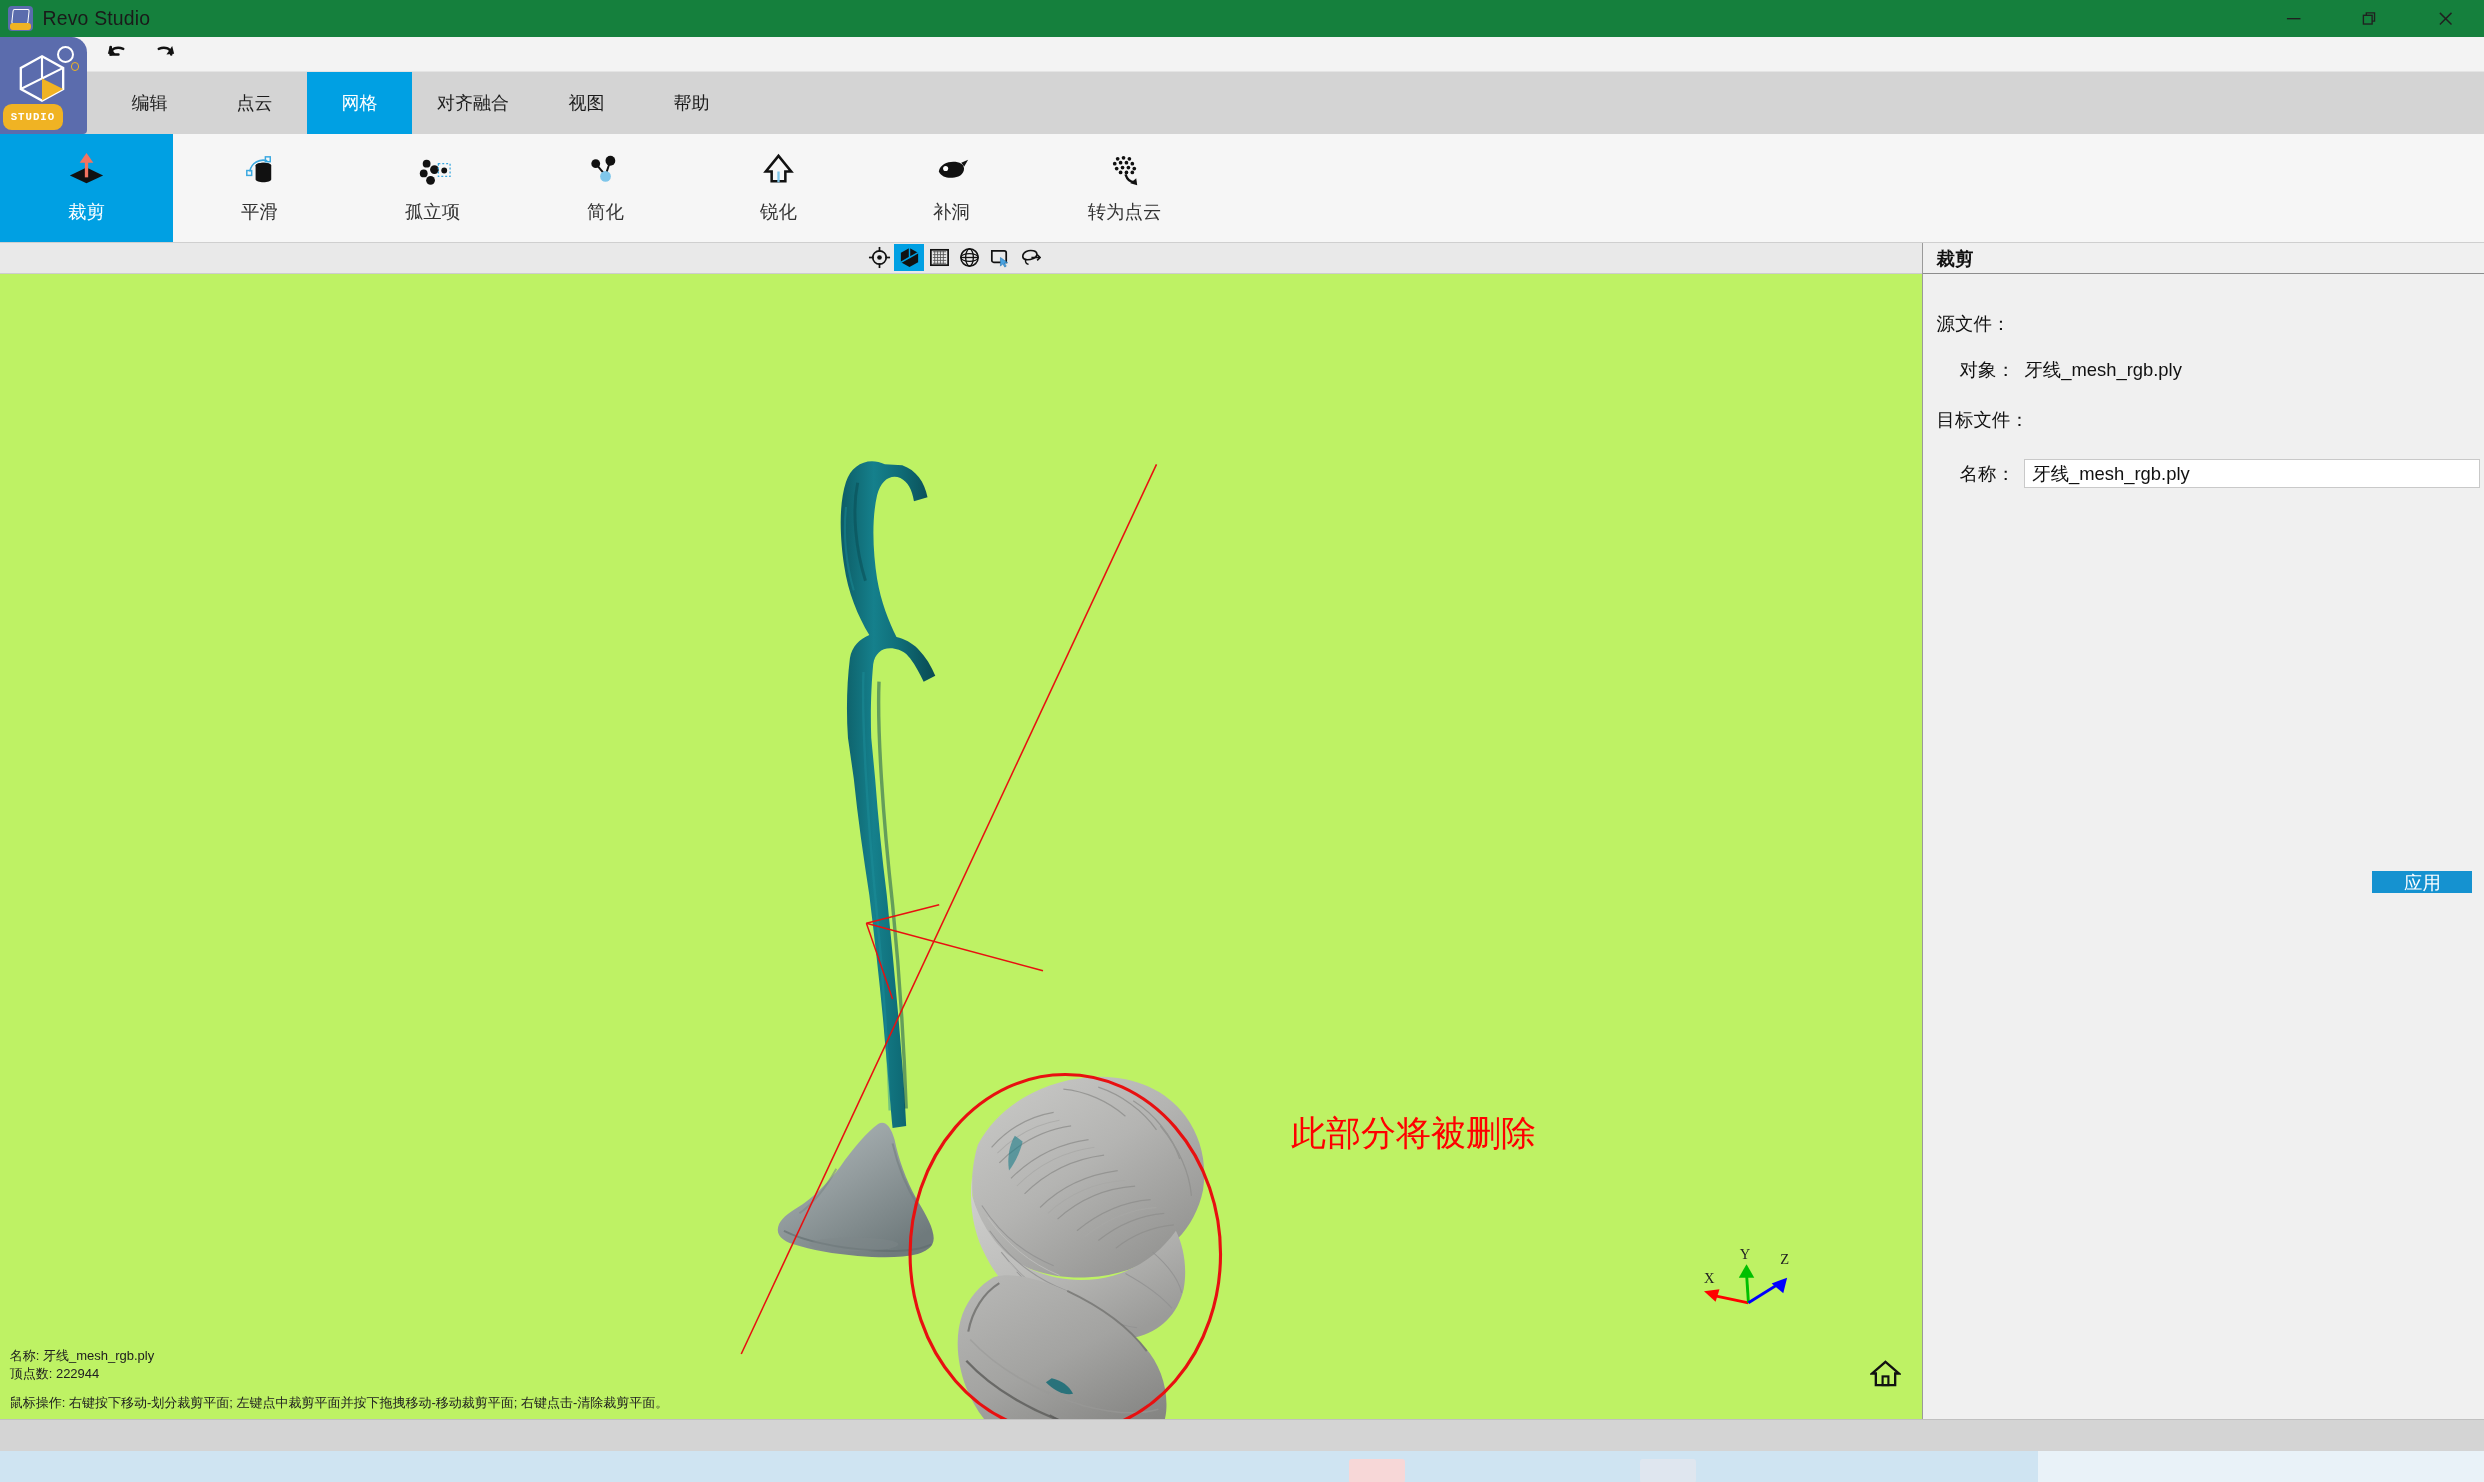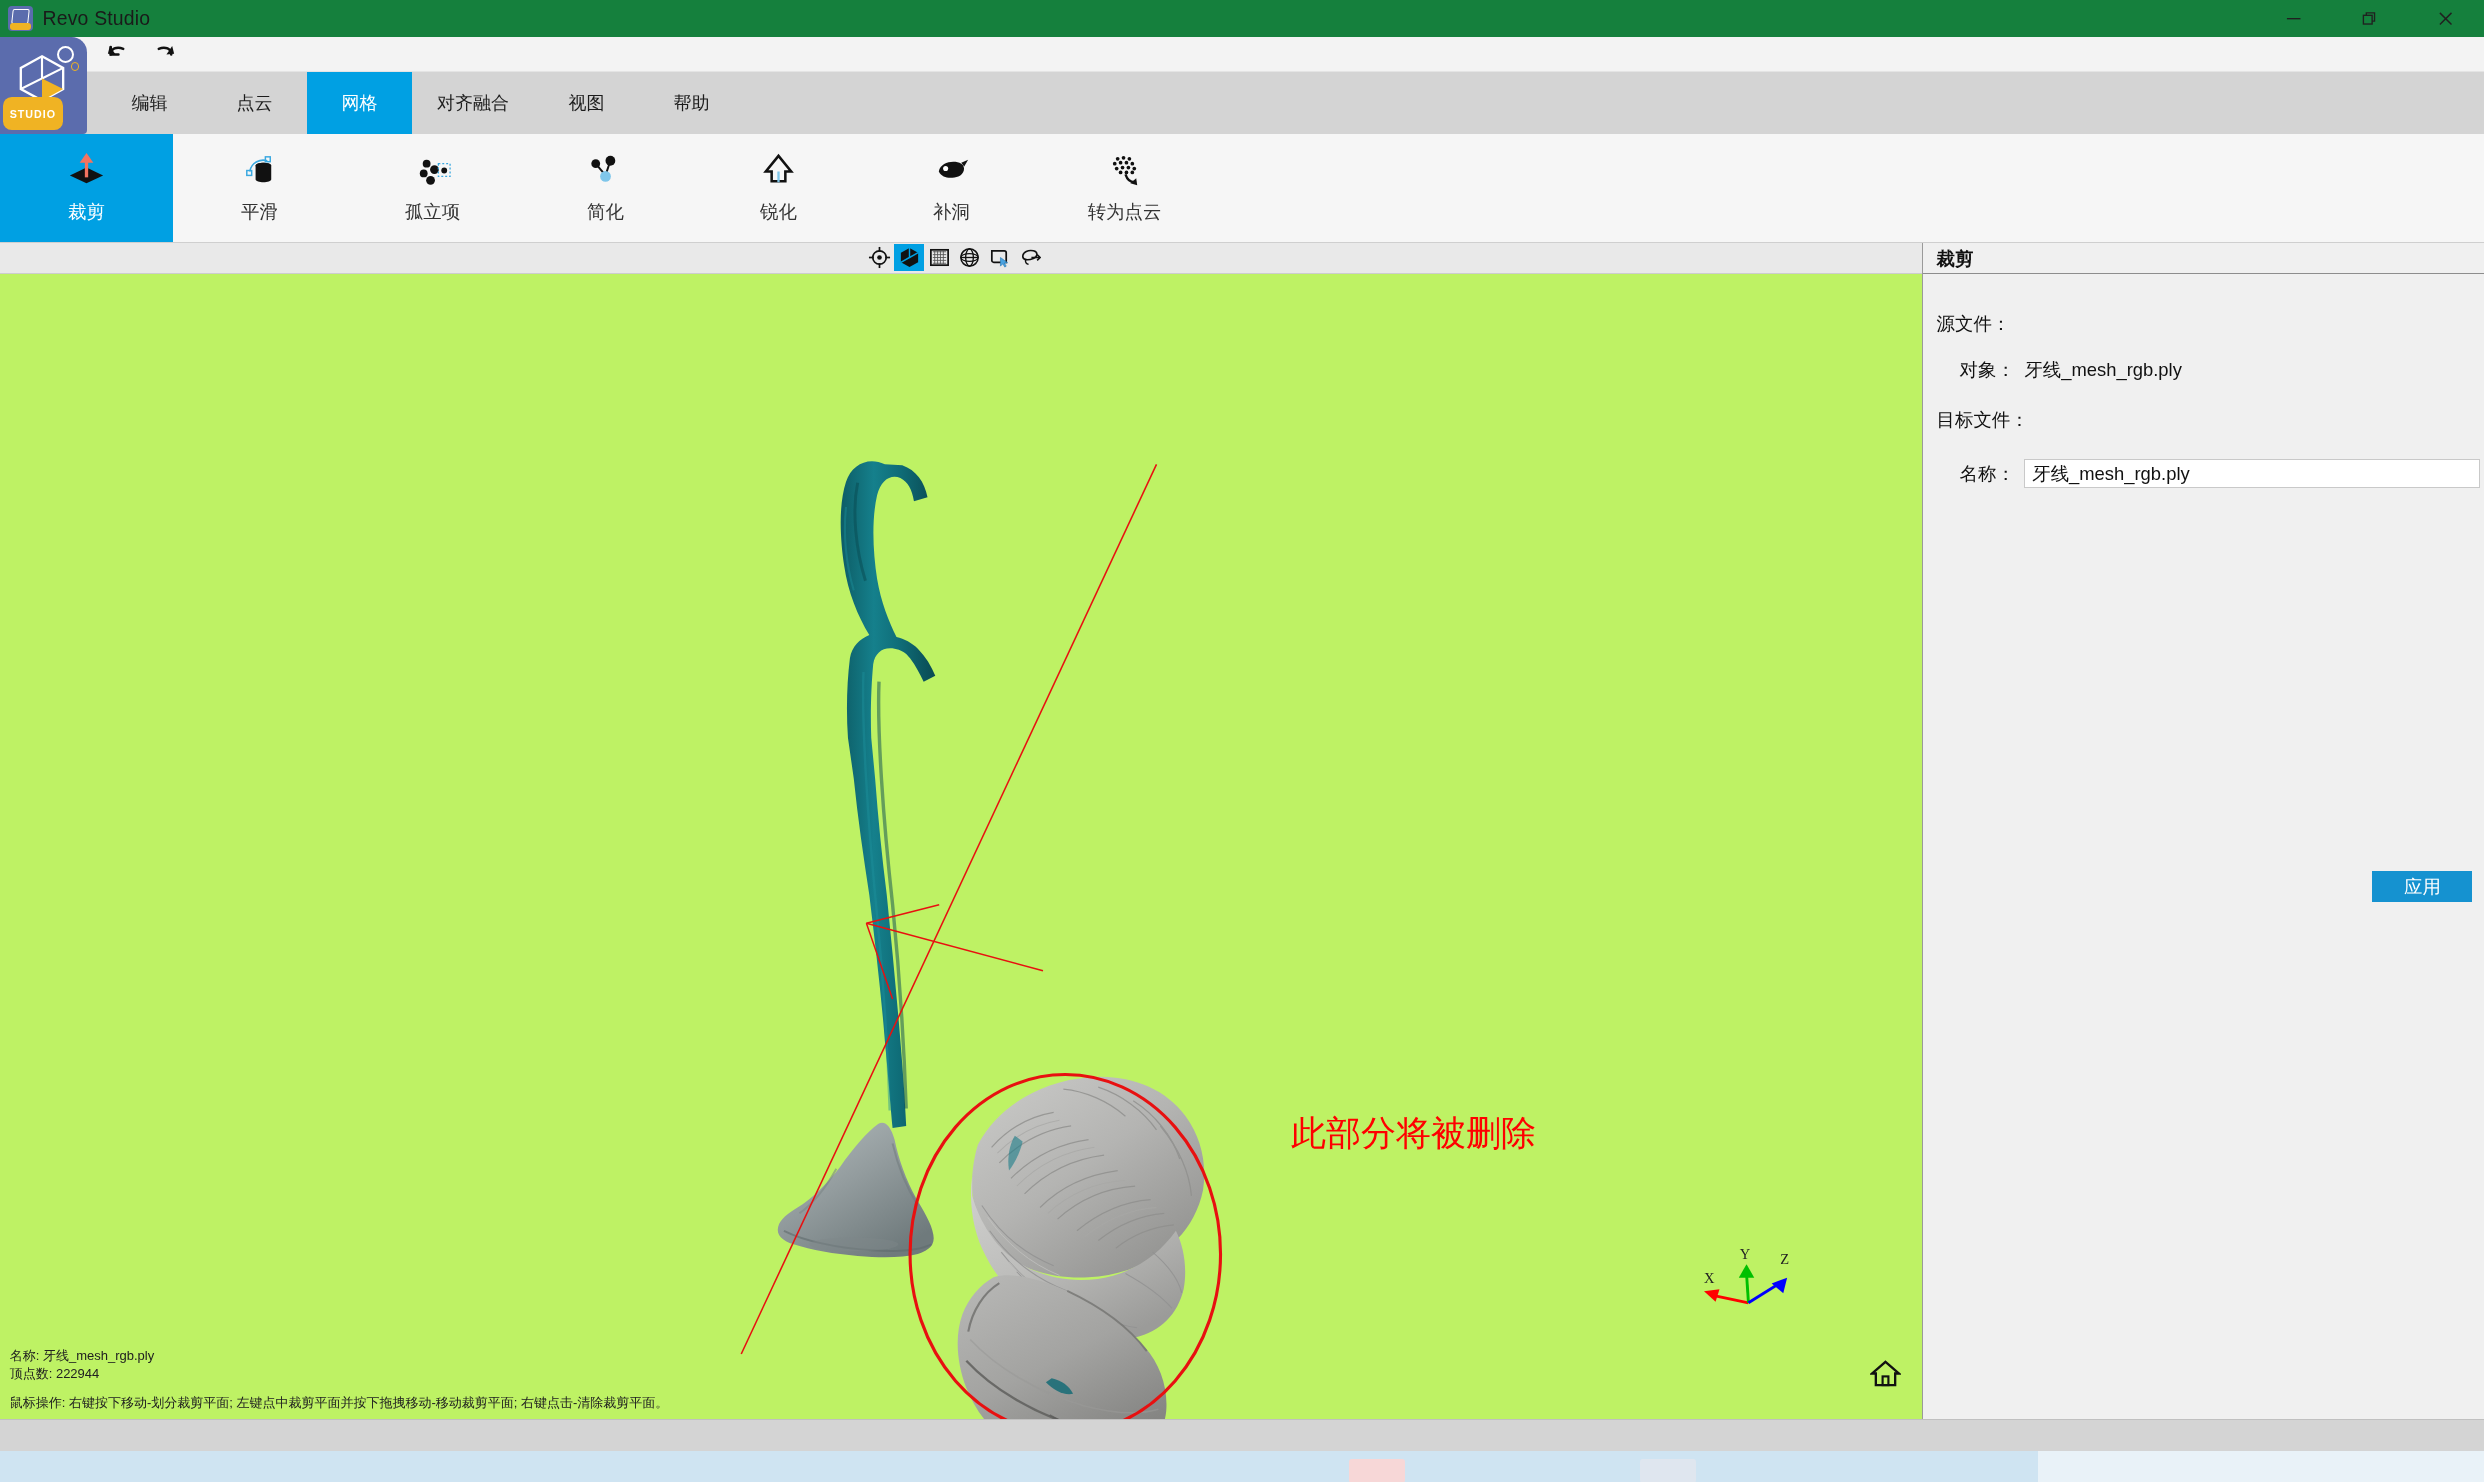"STUDIO" .app-logo .studio { font-family: none -> Liberation Mono, monospace; height: 33px -> 26px }
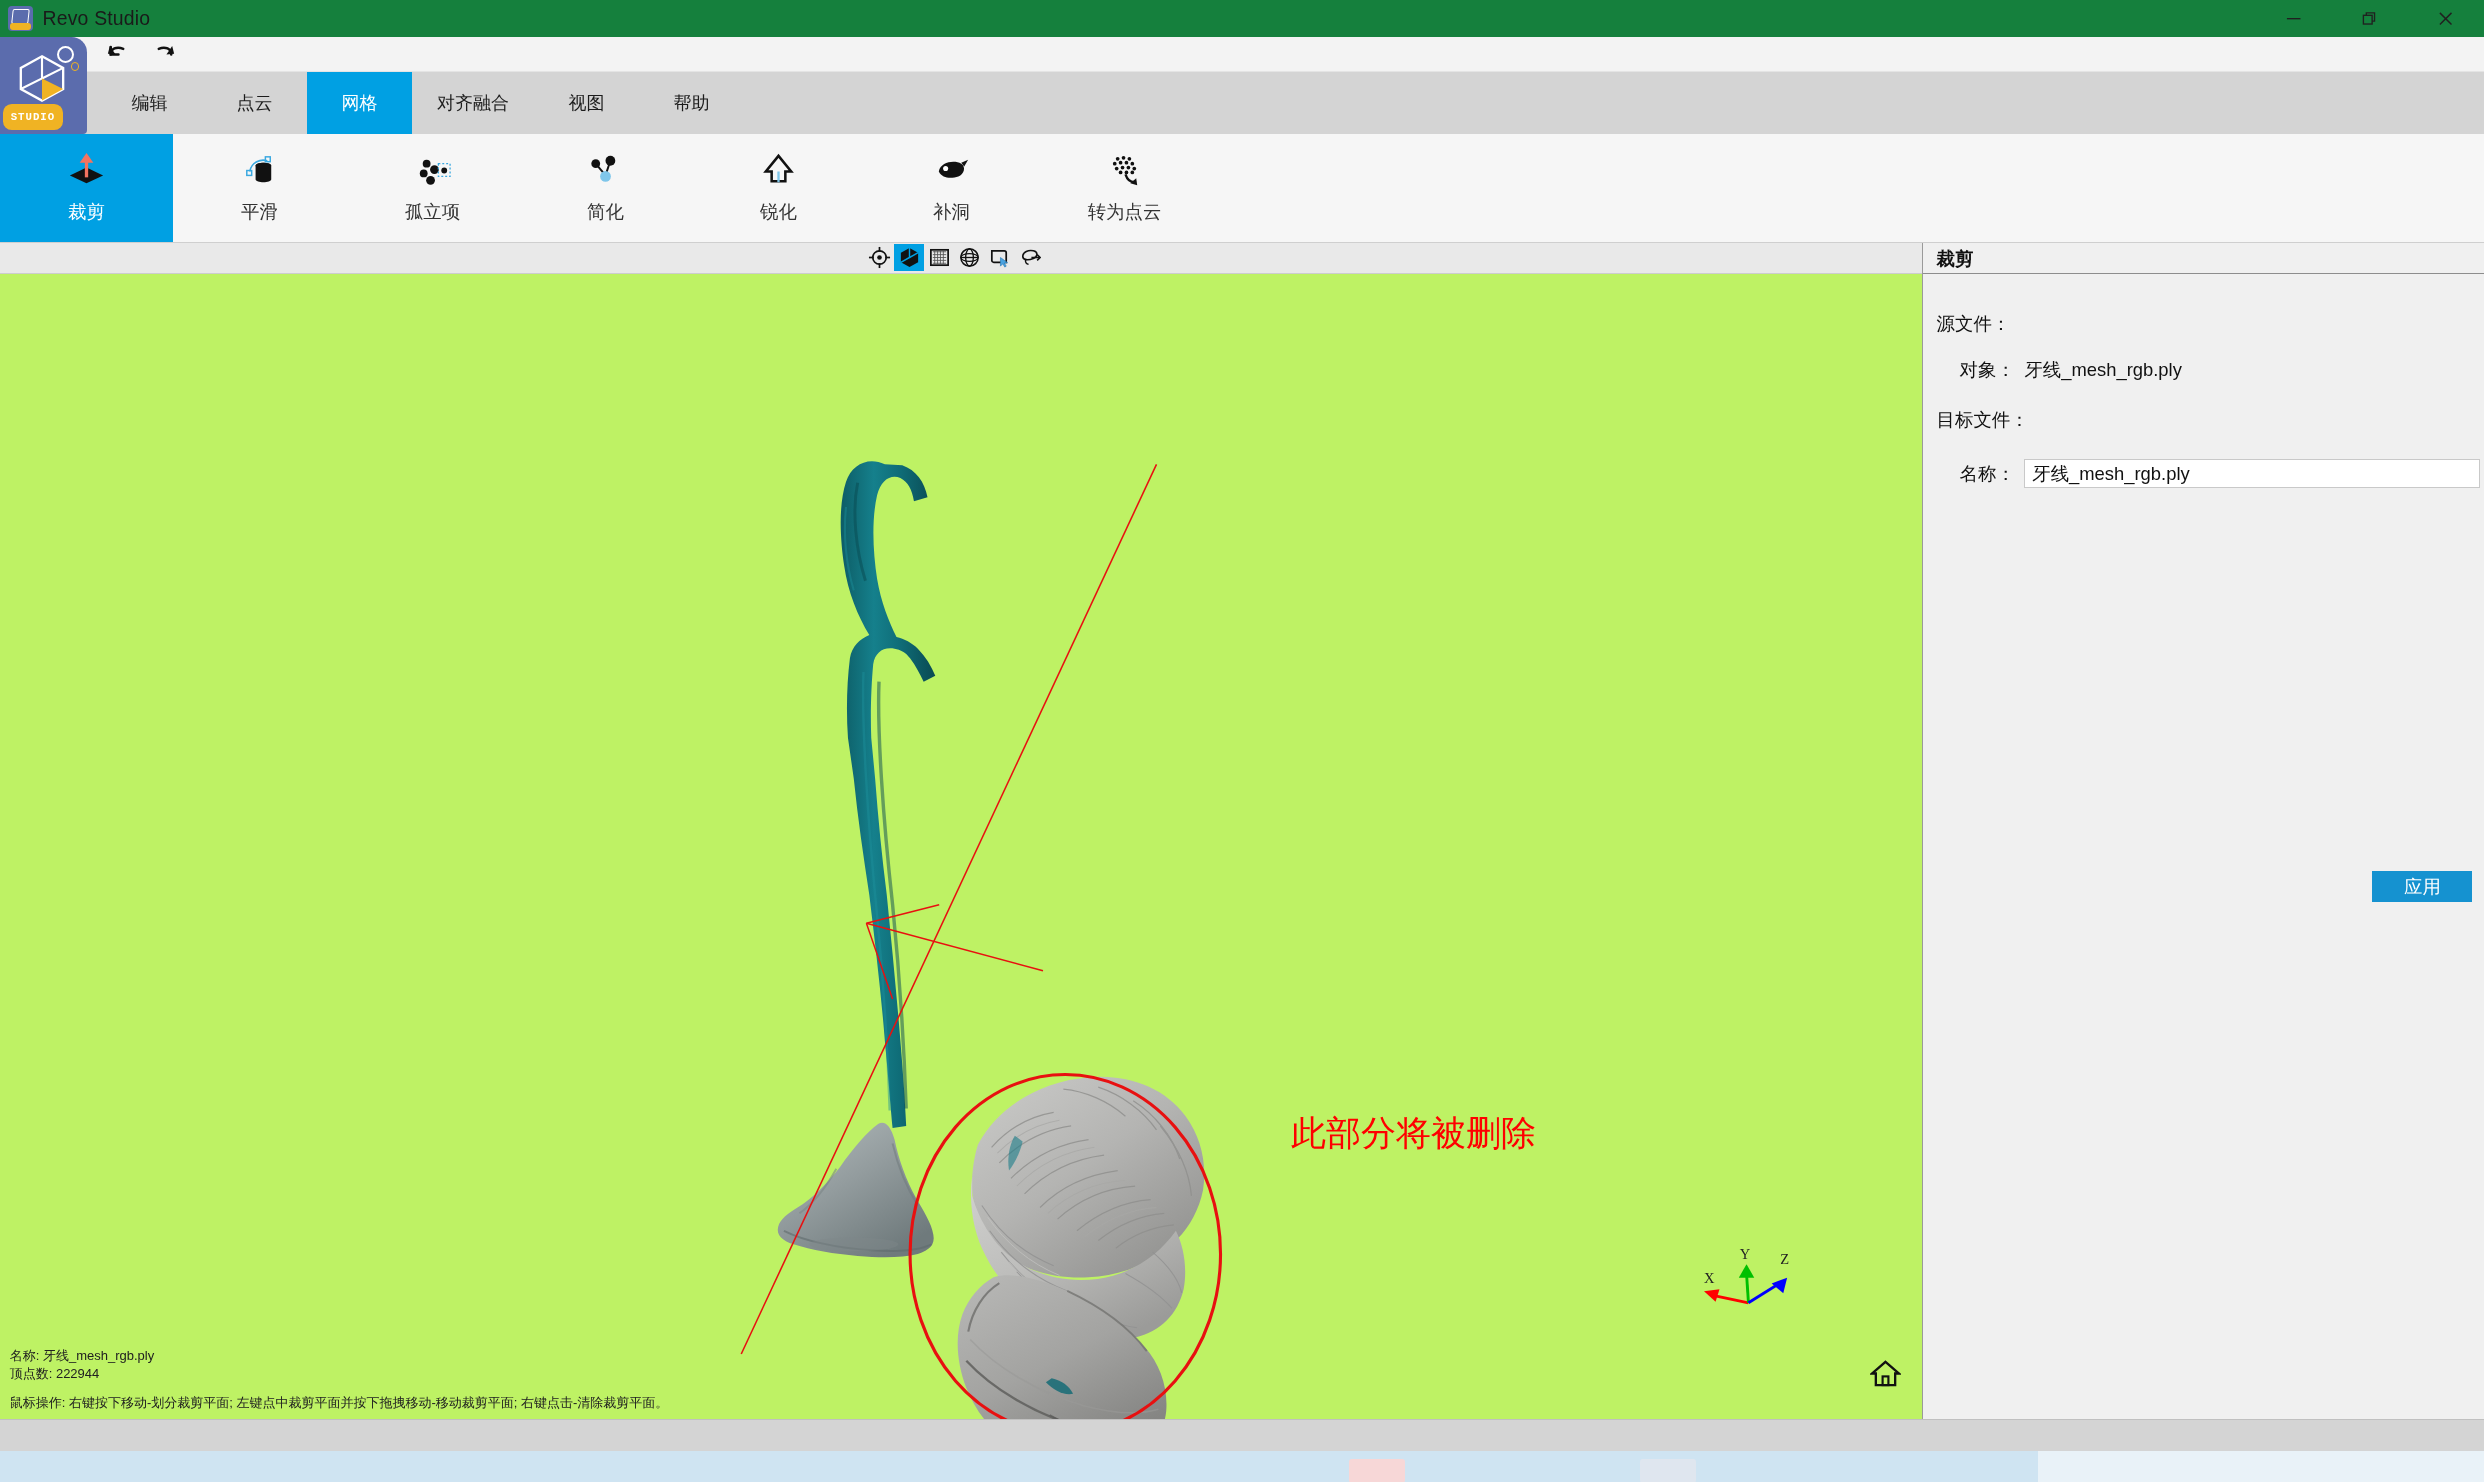"应用" .apply-btn { height: 31px -> 22px }
